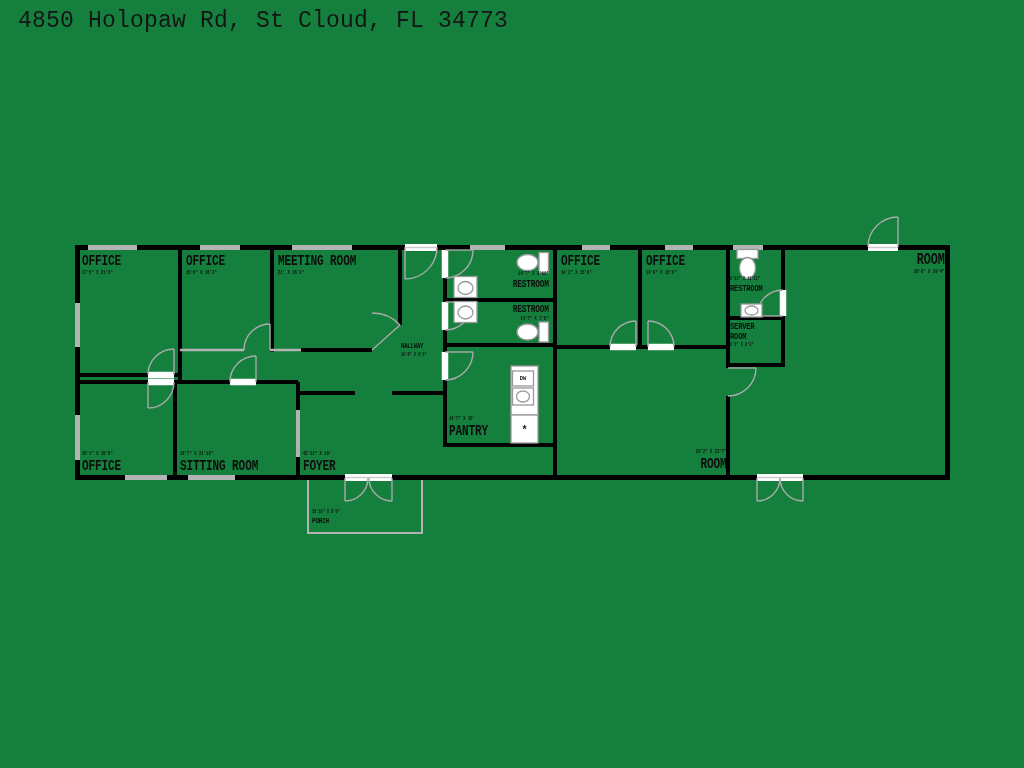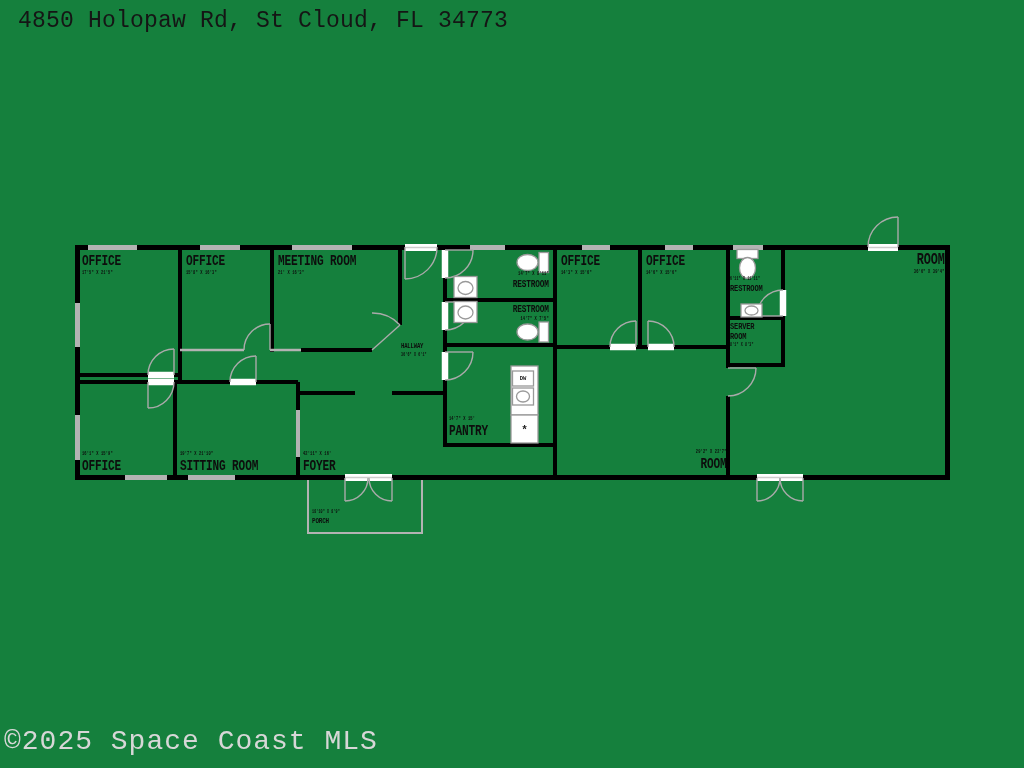"©2025 Space Coast MLS" div { html: <div>©2025 Space Coast MLS</div> -> none }
